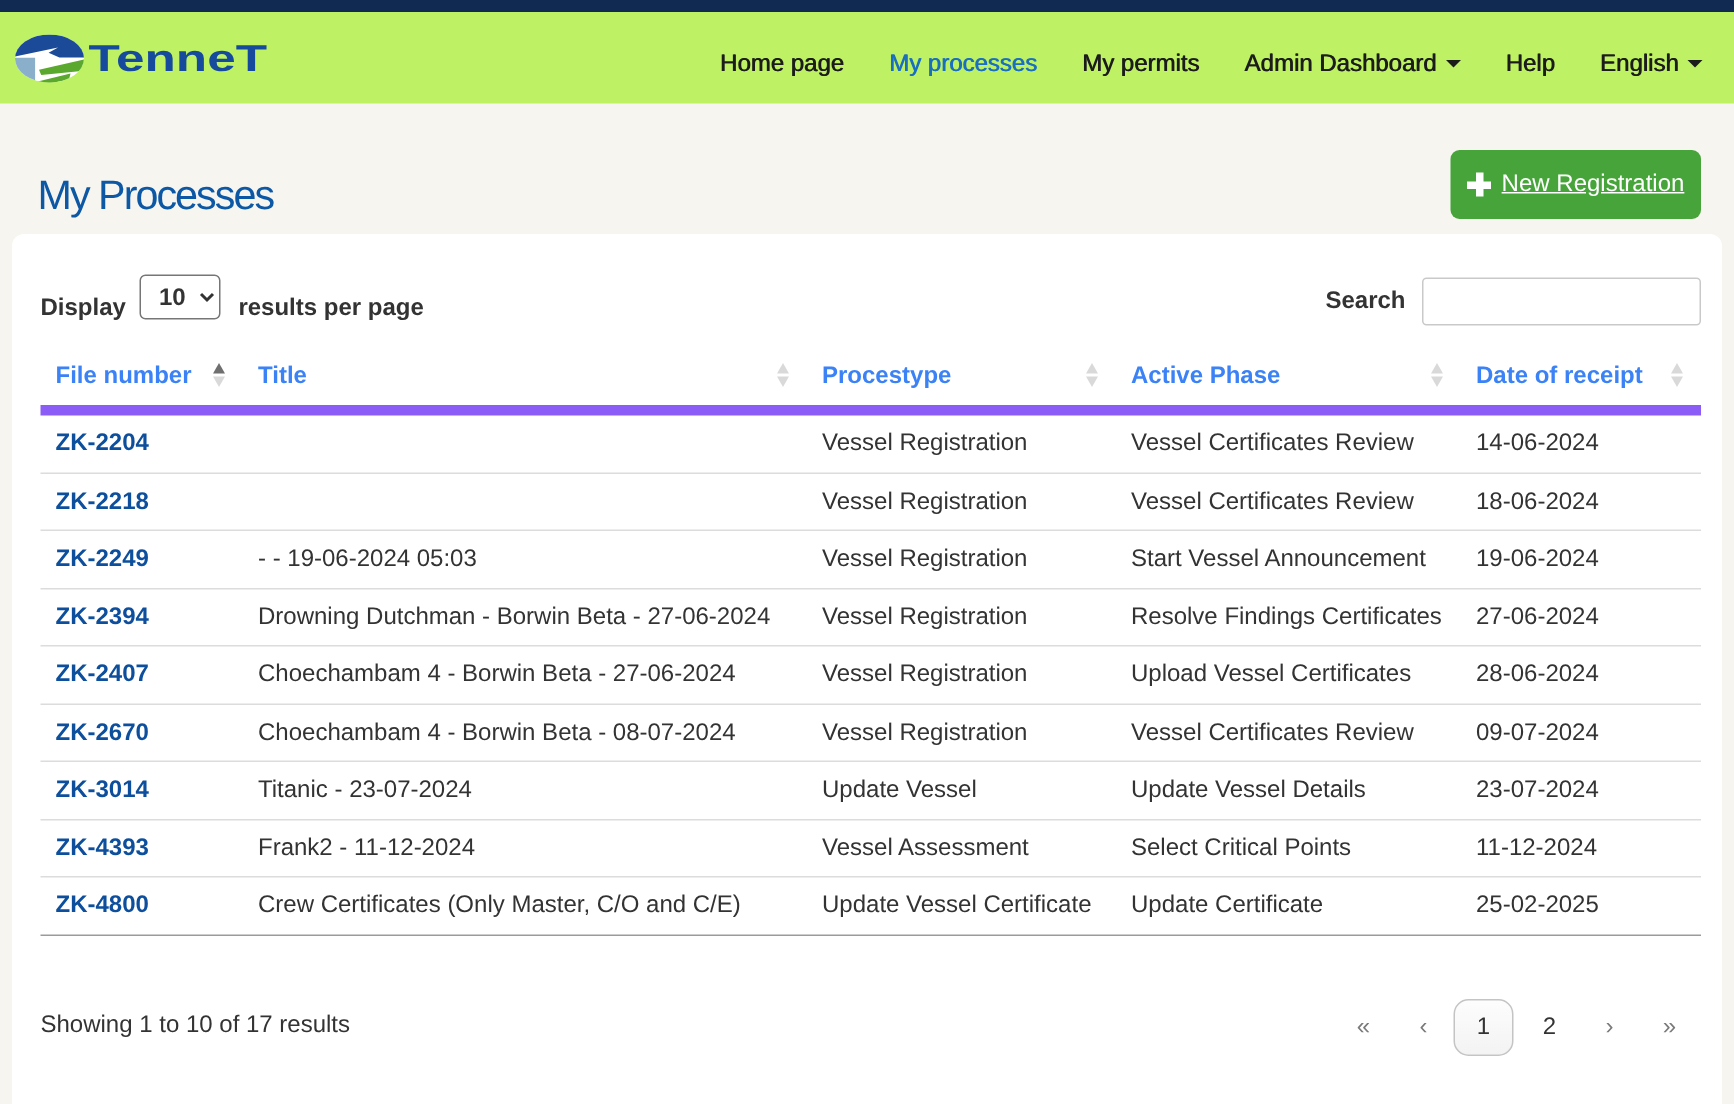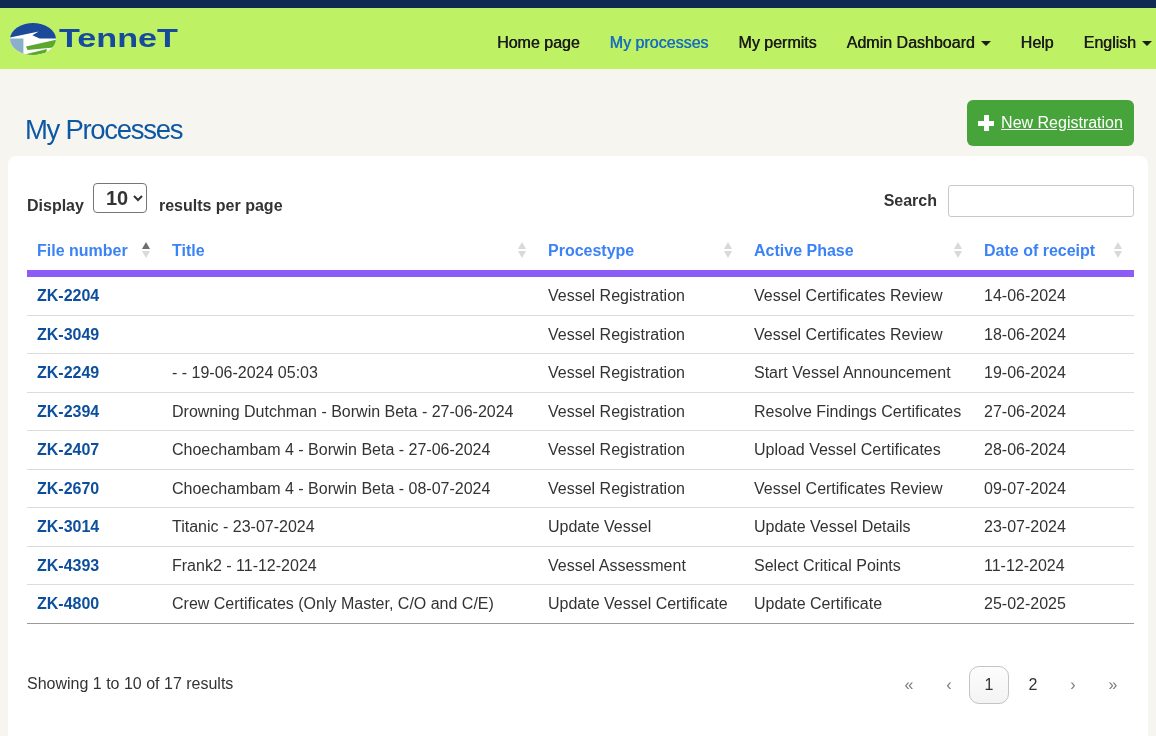"Home page" .nav { right: 4px -> 21px }
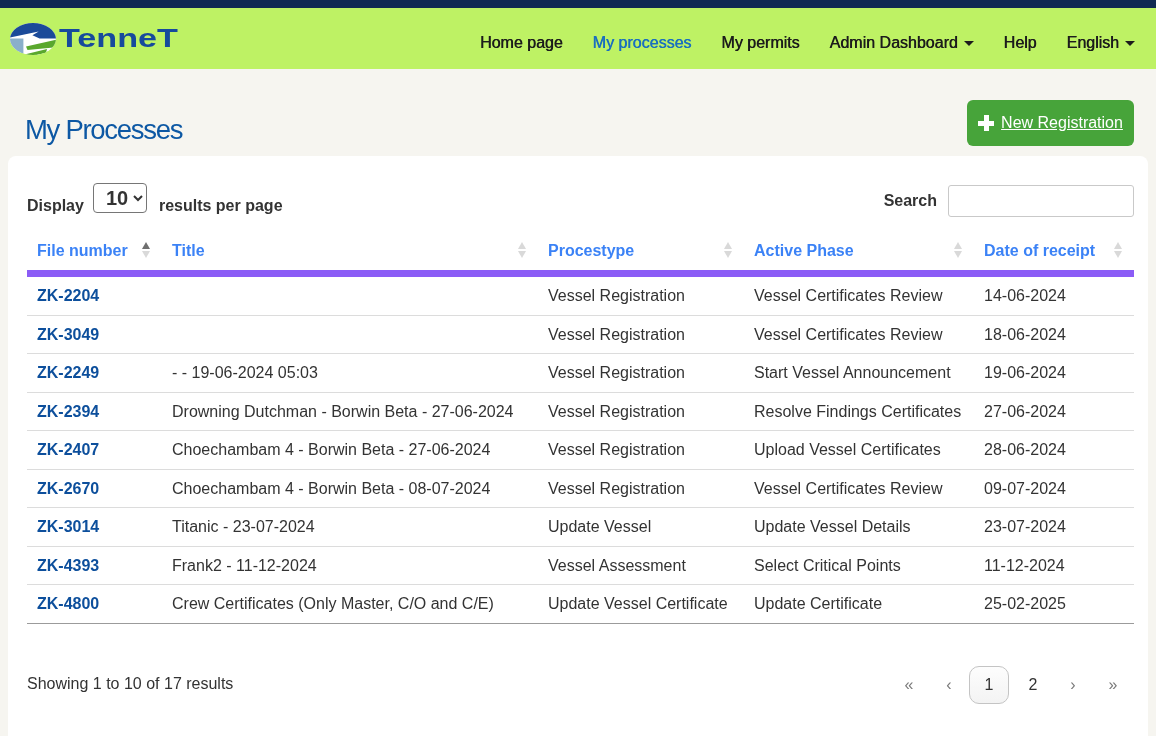"10" .display-row select { font-size: 20px -> 16px }
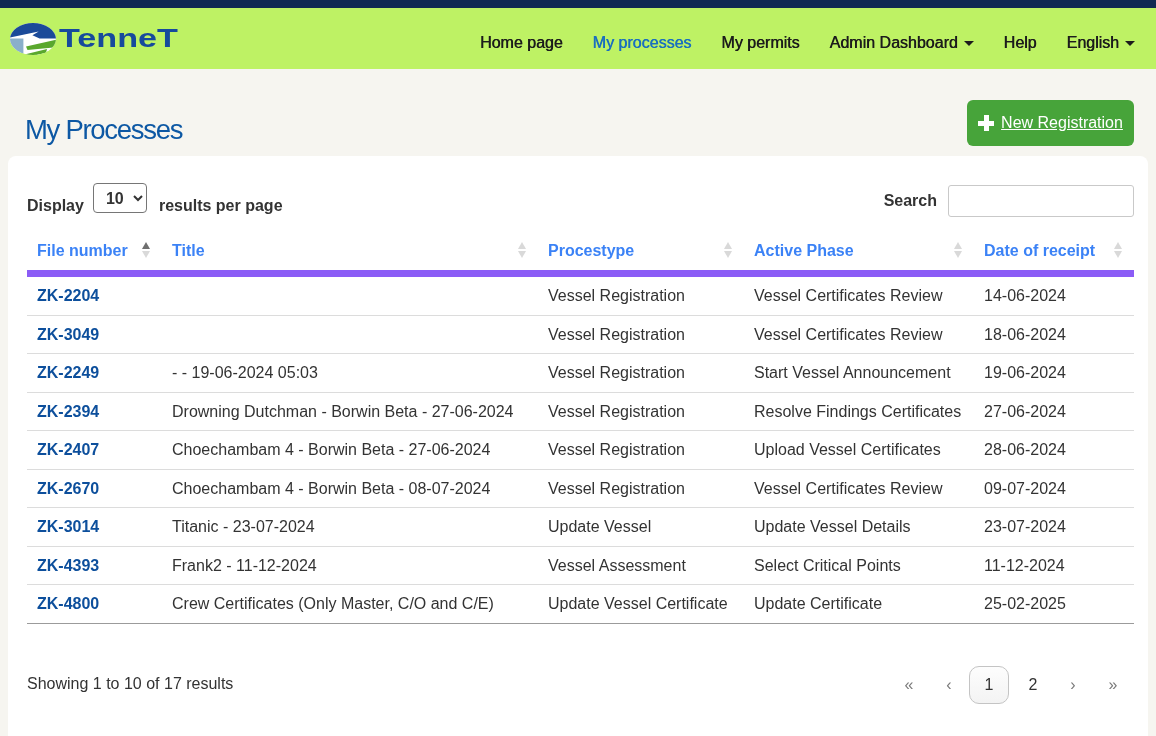"ZK-3049" a { text: ZK-3049 -> ZK-2218 }
